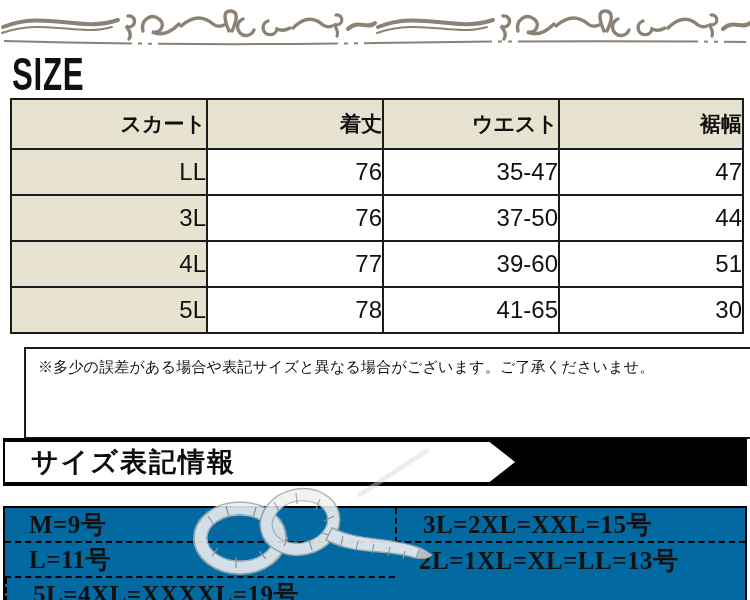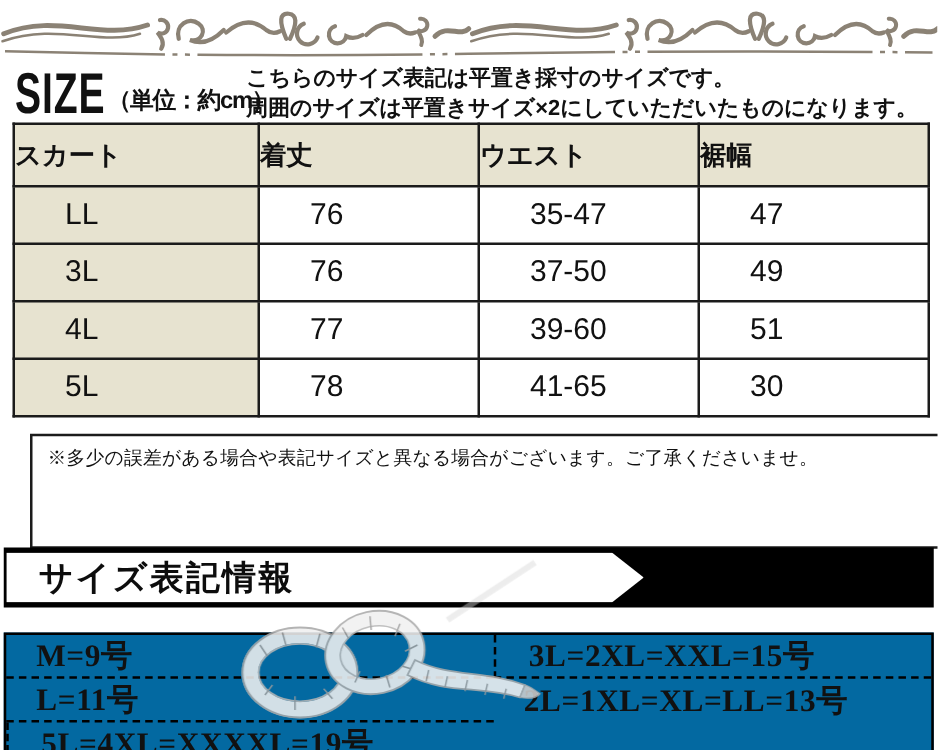"こちらのサイズ表記は平置き採寸のサイズです。" div.size-desc { html: <div> <div>こちらのサイズ表記は平置き採寸のサイズです。</div> <div>周囲のサイズは平置きサイズ×2にしていただいたものになります。</div> </div> -> none }
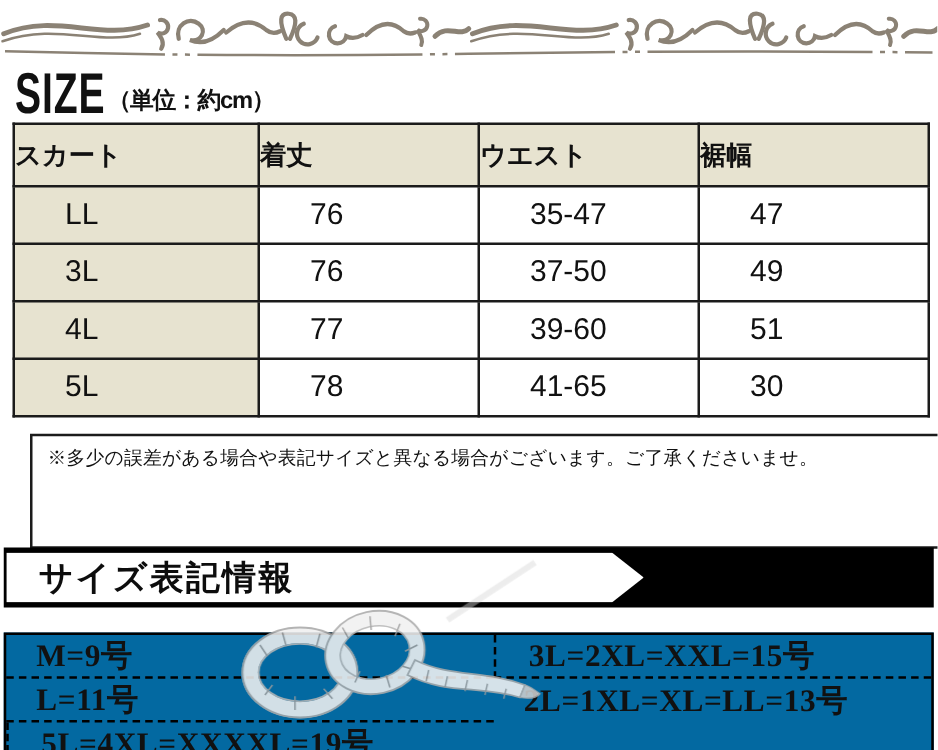"（単位：約cm）" div.size-unit { html: <div>（単位：約cm）</div> -> none }
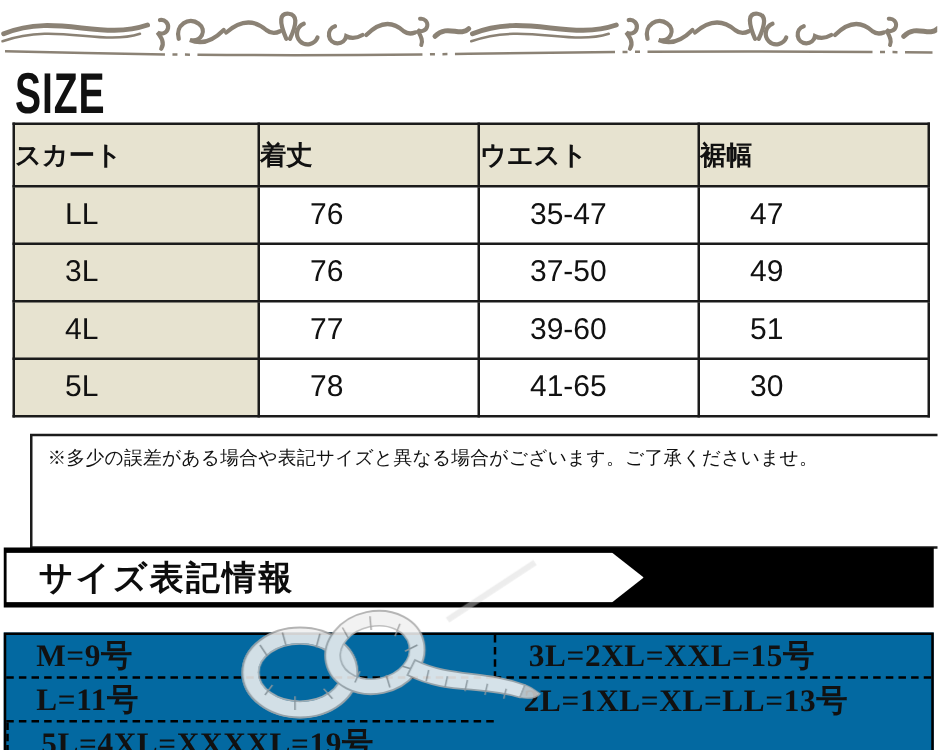"スカート" table.size-table th,table.size-table td { text-align: left -> right }
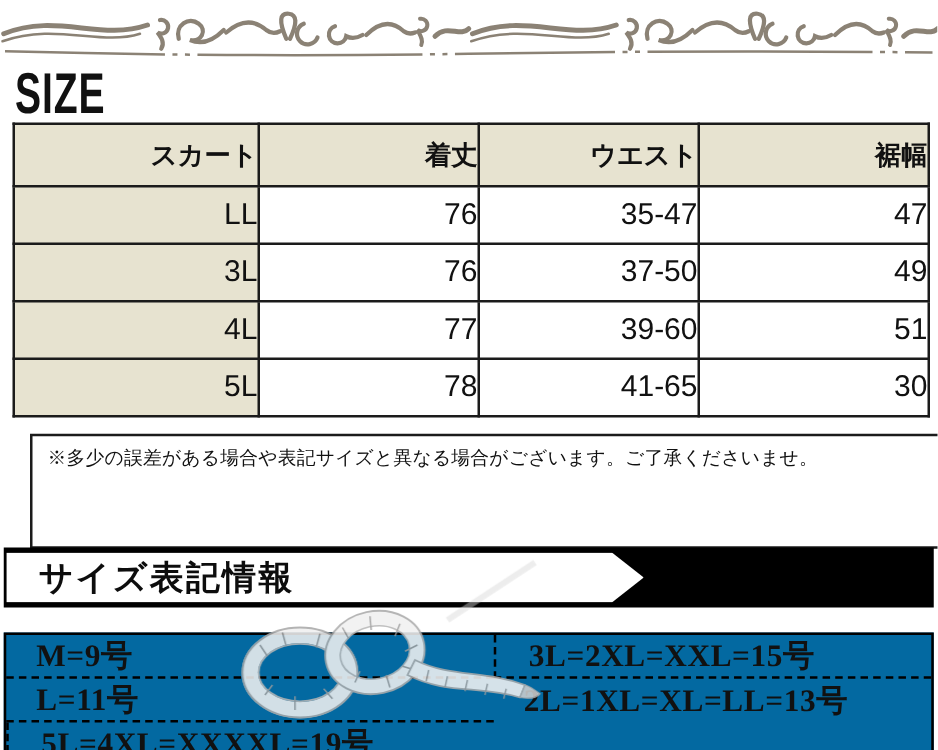"49" td { text: 49 -> 44 }
